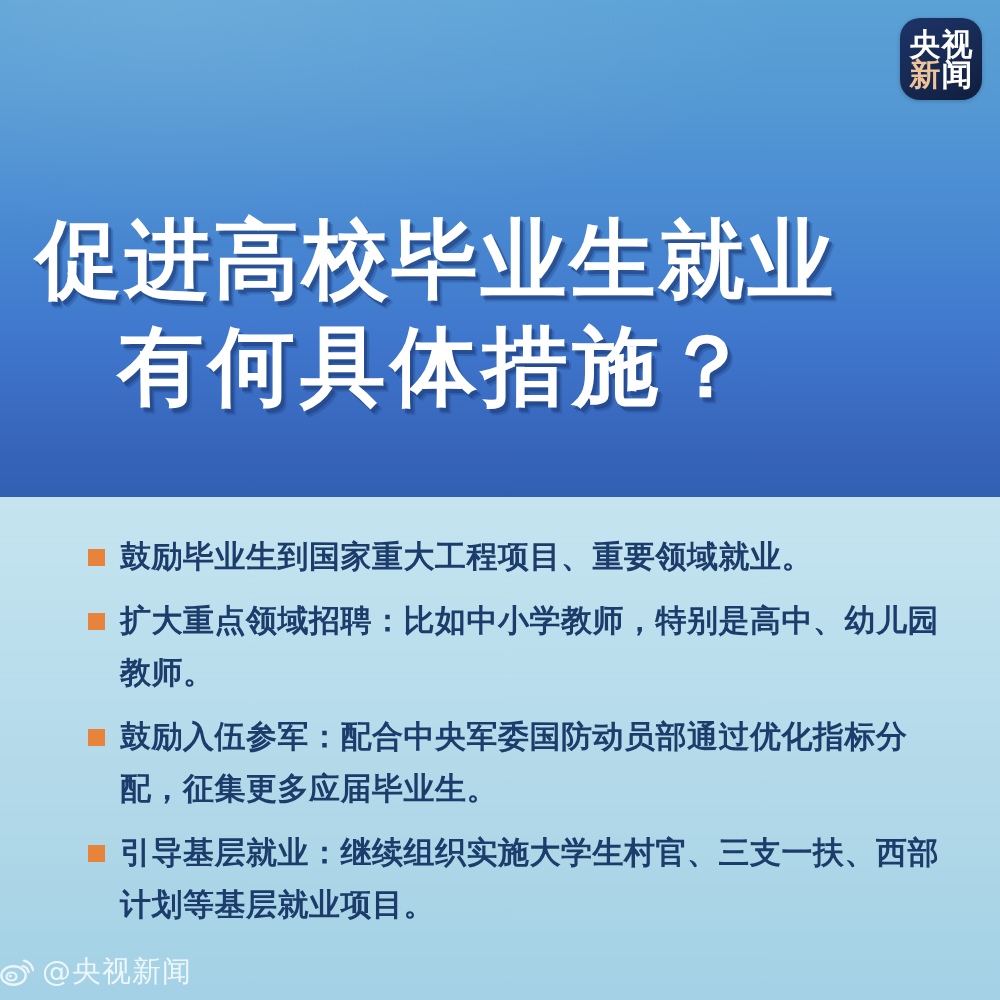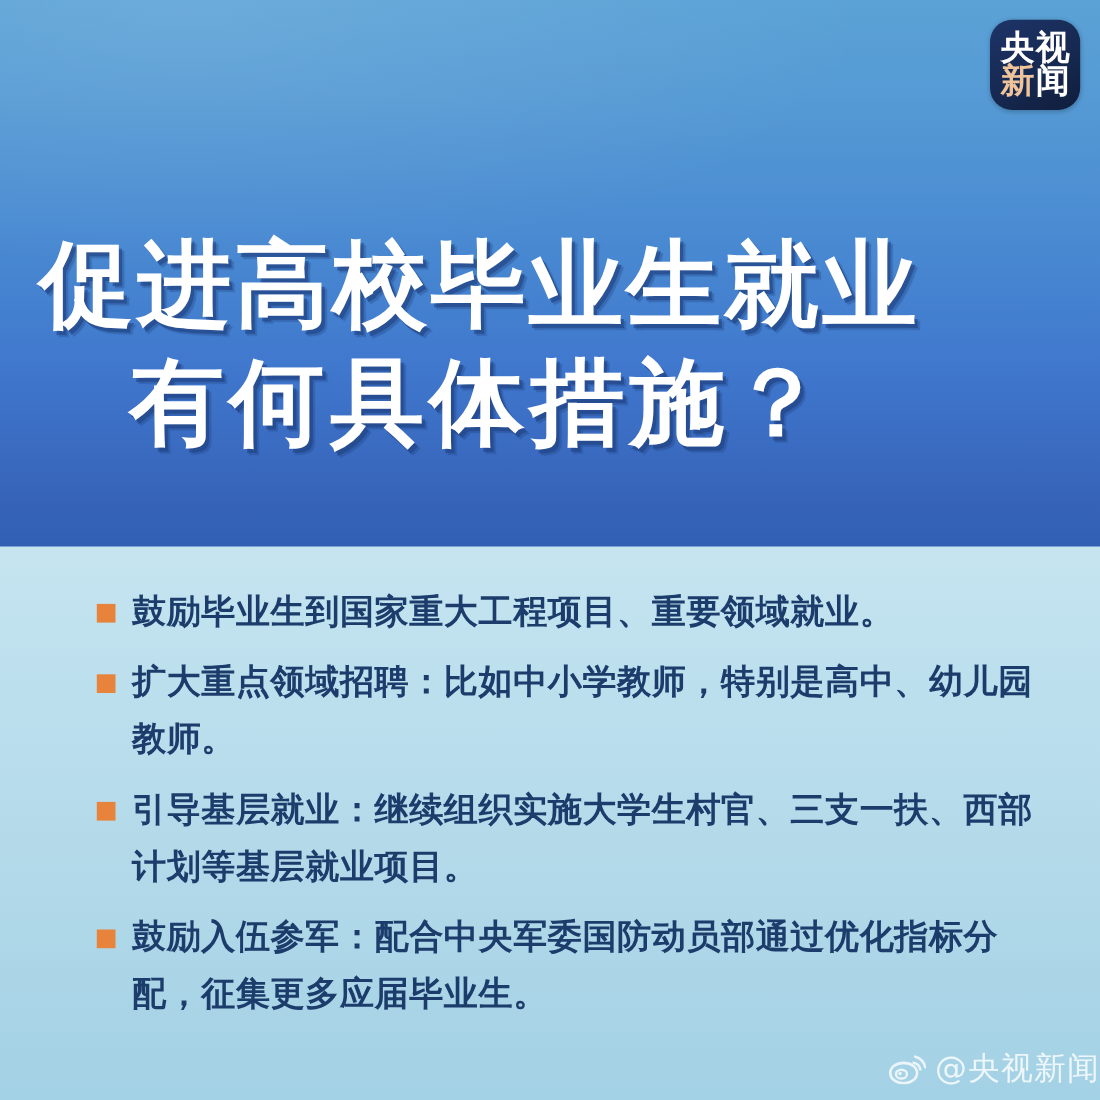"引导基层就业：继续组织实施大学生村官、三支一扶、西部计划等基层就业项目。" li.bullet-item { order: before "鼓励入伍参军：配合中央军委国防动员部通过优化指标分配，征集更多应届毕业生。" -> after "鼓励入伍参军：配合中央军委国防动员部通过优化指标分配，征集更多应届毕业生。" }
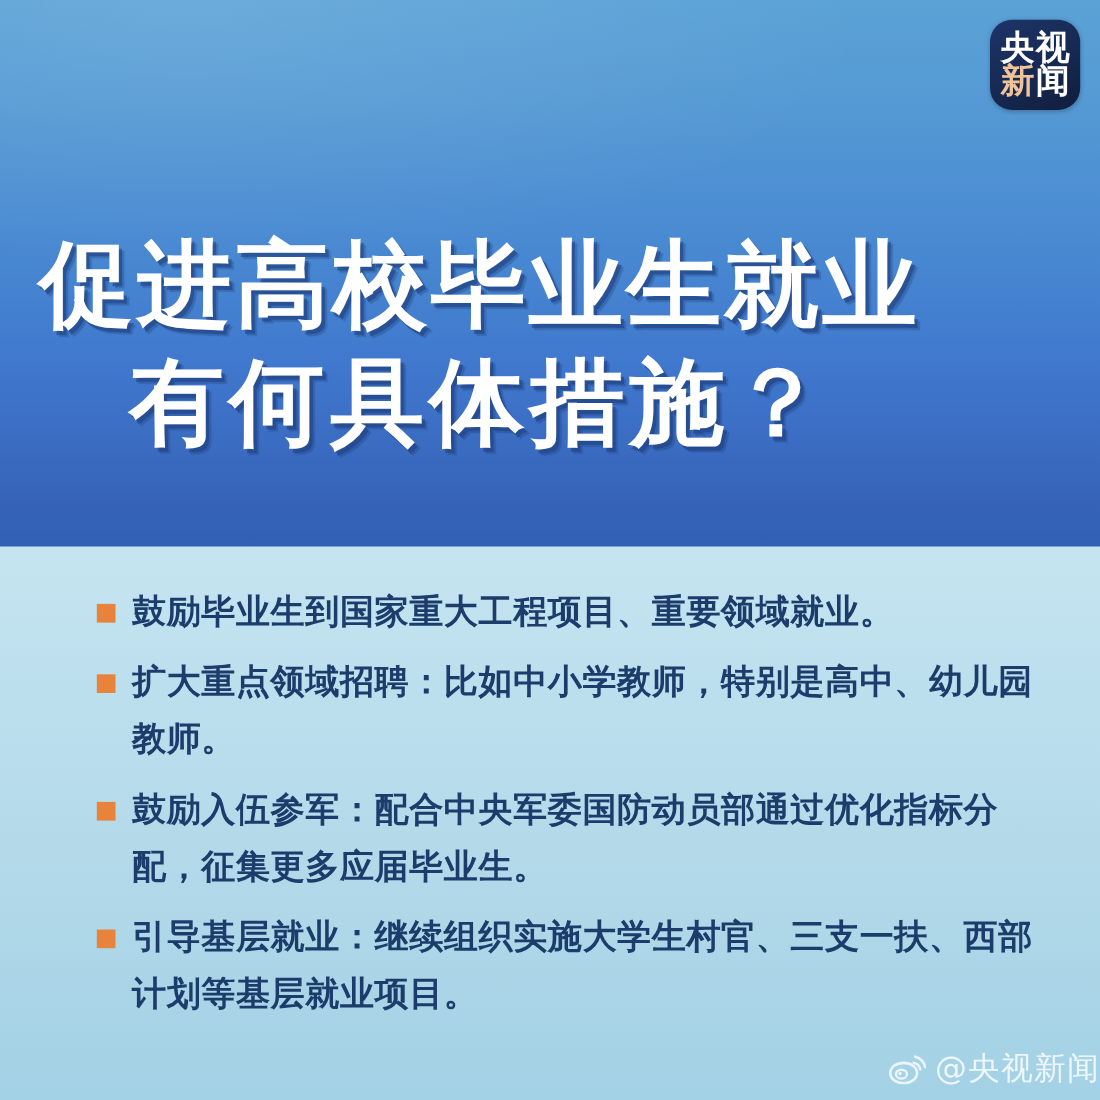"@央视新闻" .watermark { justify-content: flex-end -> flex-start }
